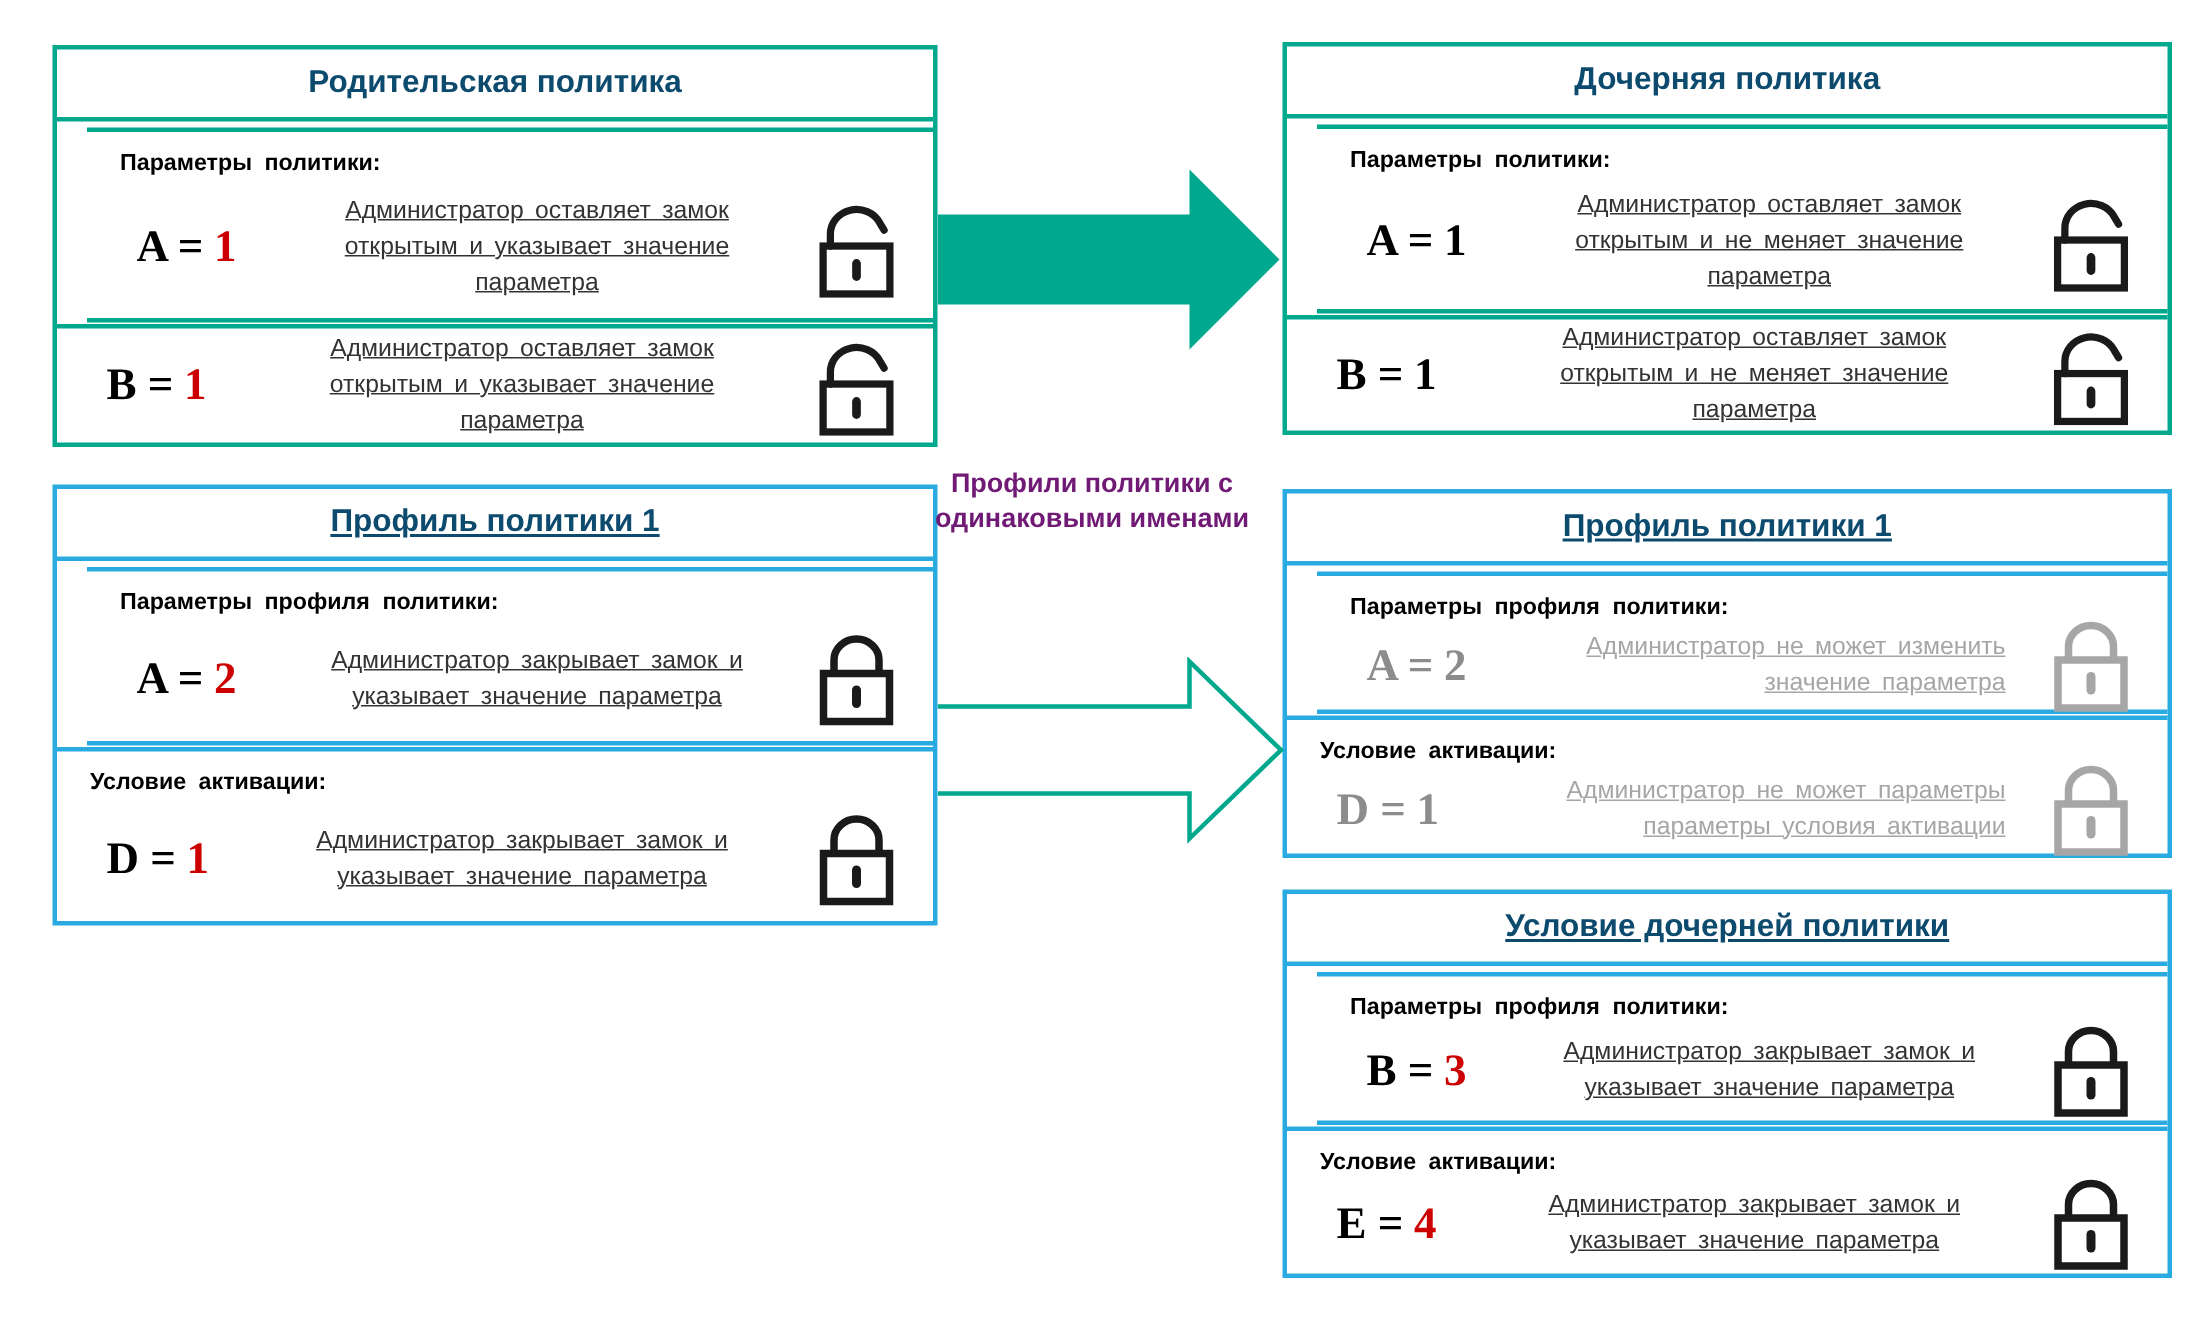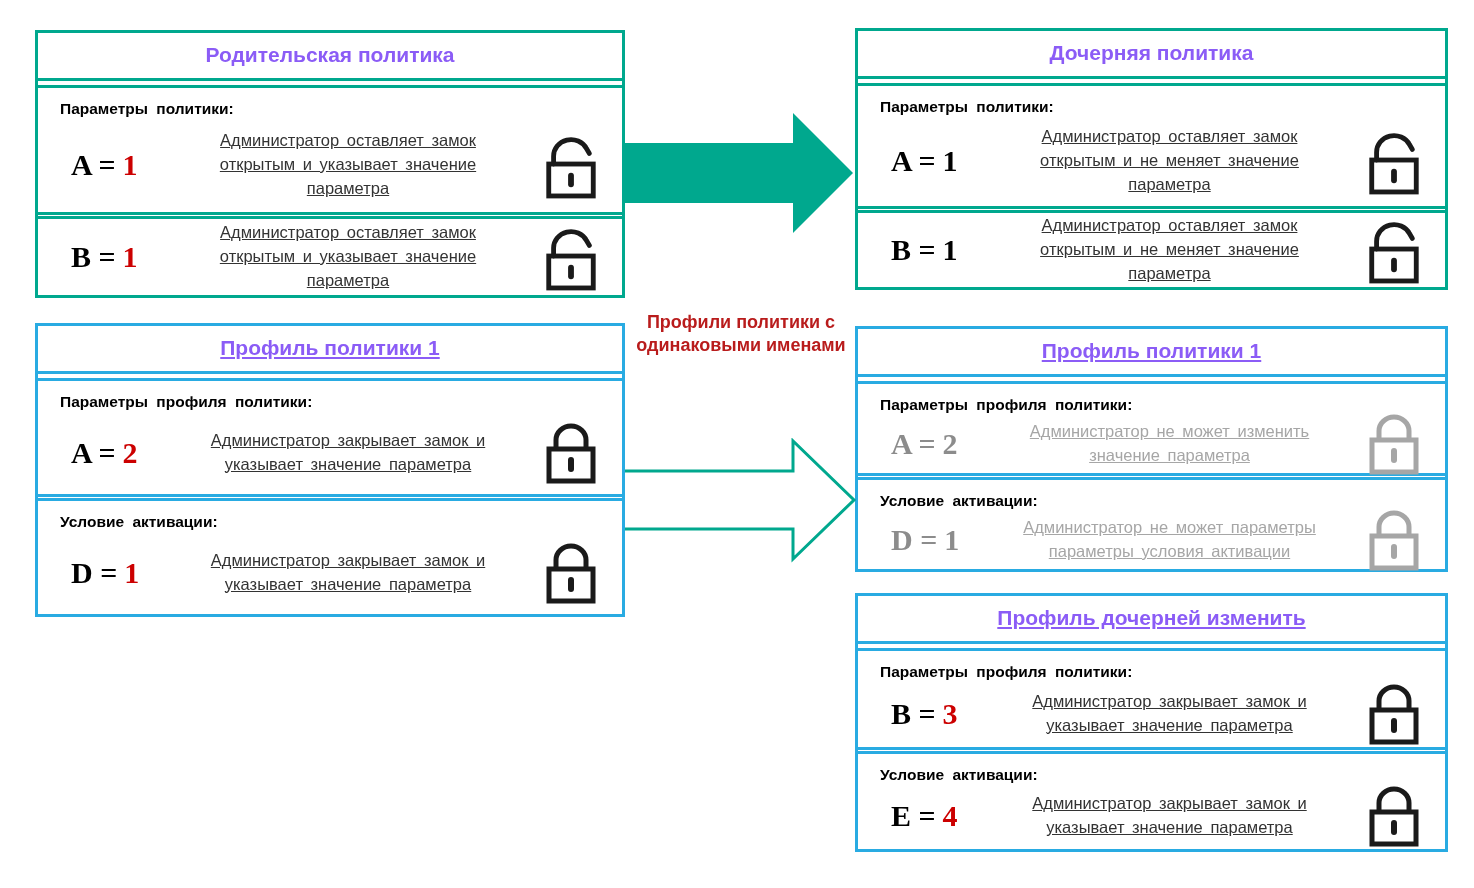"Родительская политика" .box-title { color: #8b5cf6 -> #0c4a6e }
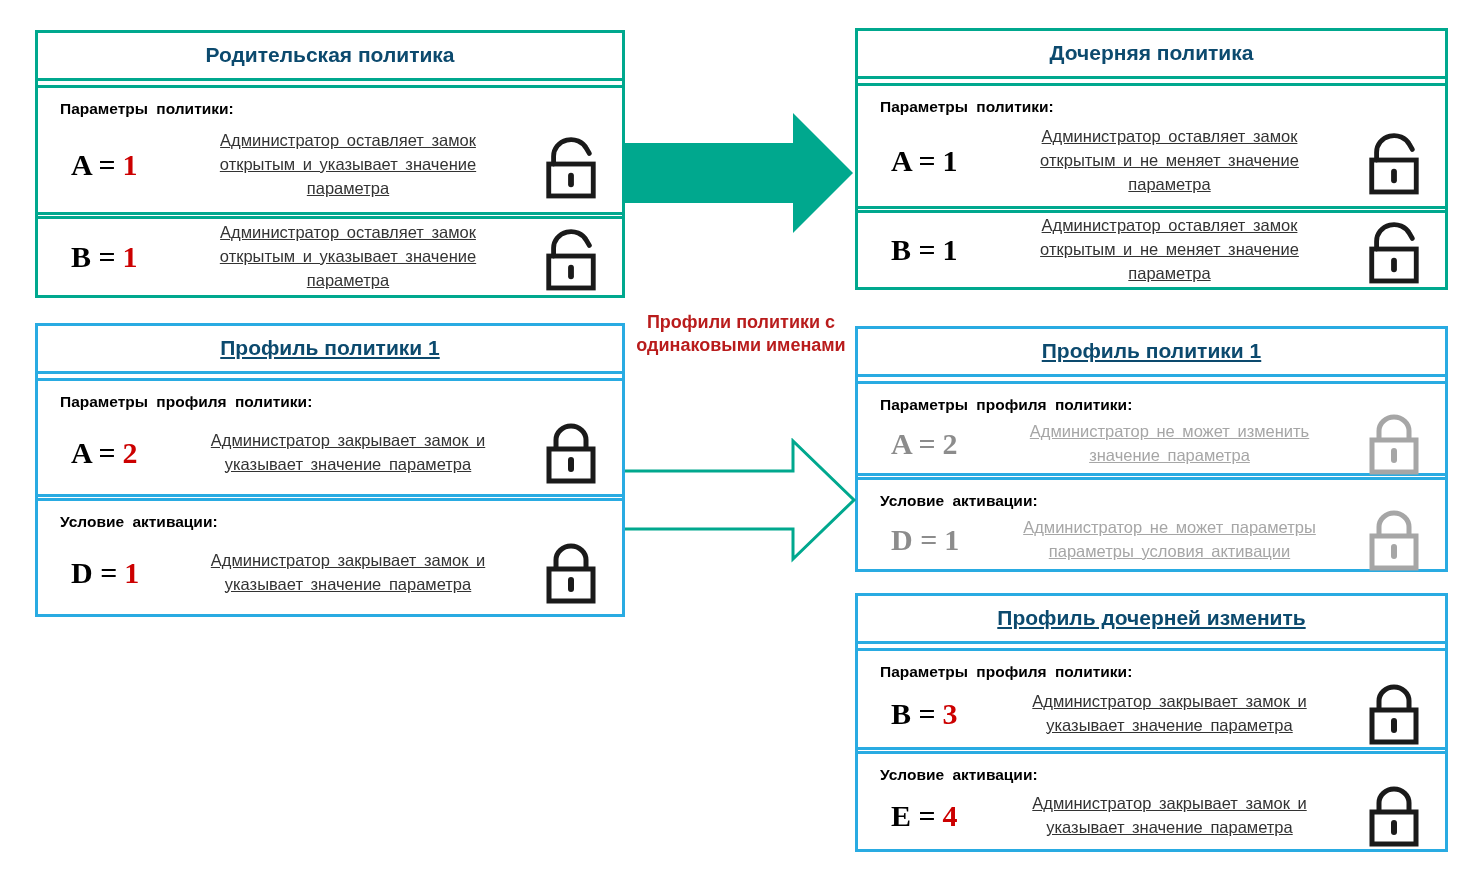"Параметры политики:" .section.first { margin-left: none -> 20px }
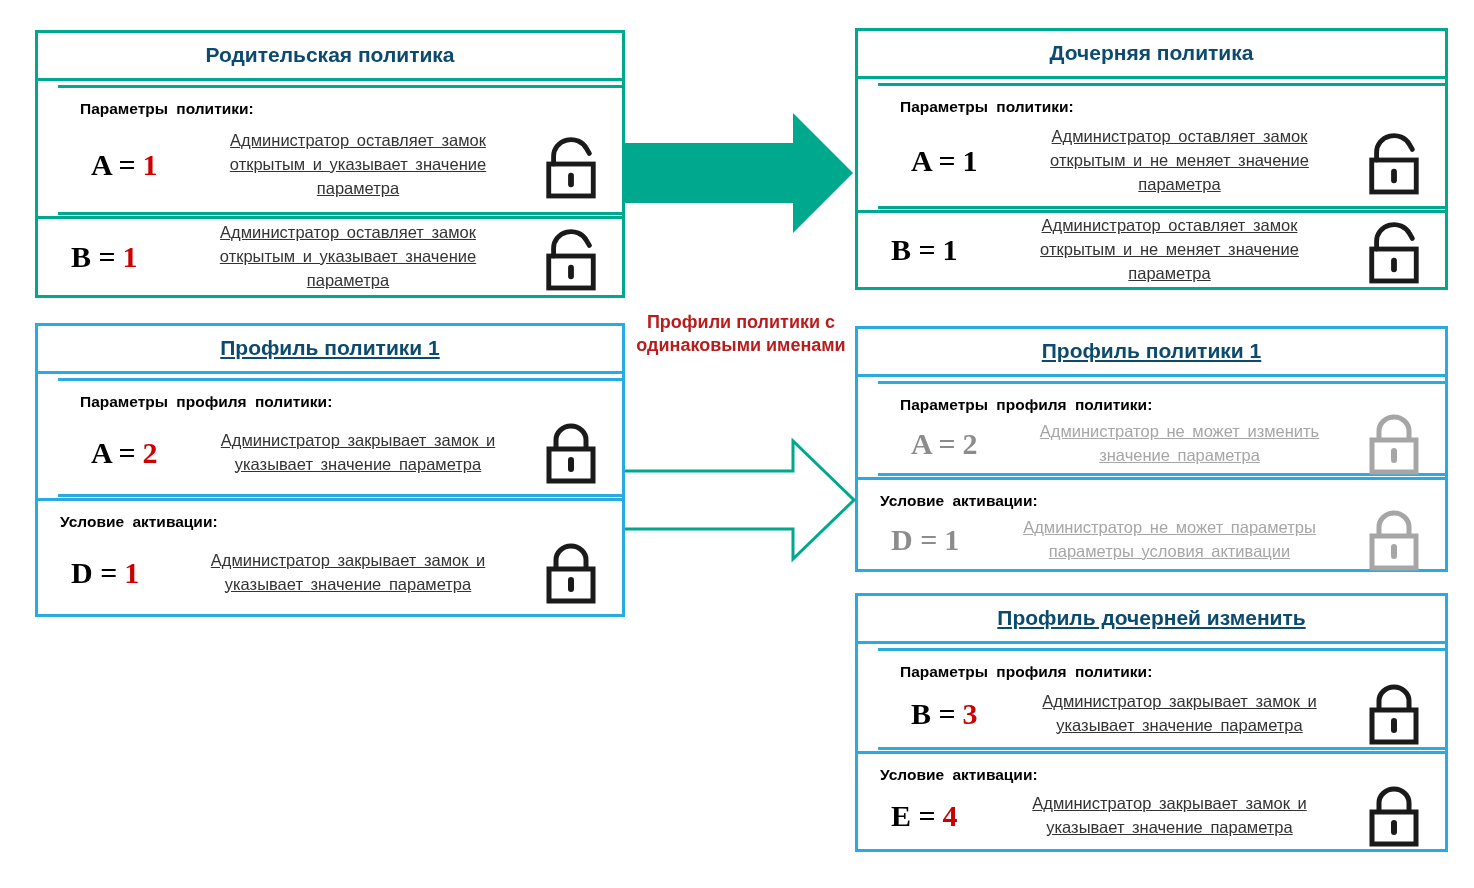"Профили политики с одинаковыми именами" .flow-label { color: #b91c1c -> #701a75; left: 626px -> 613px }
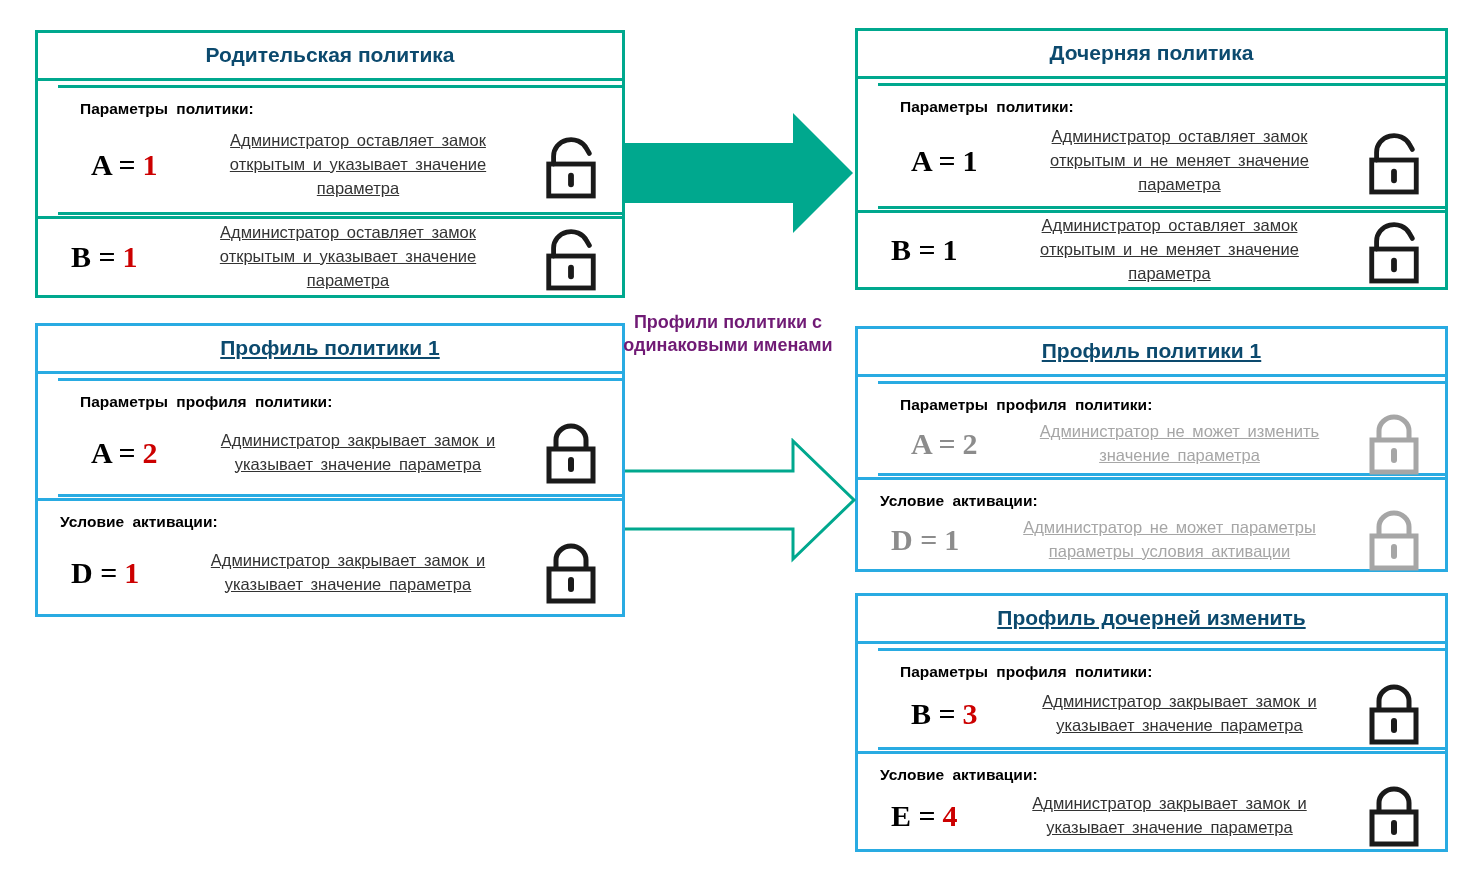"Администратор не может изменить значение" .disabled .desc { text-align: none -> right }
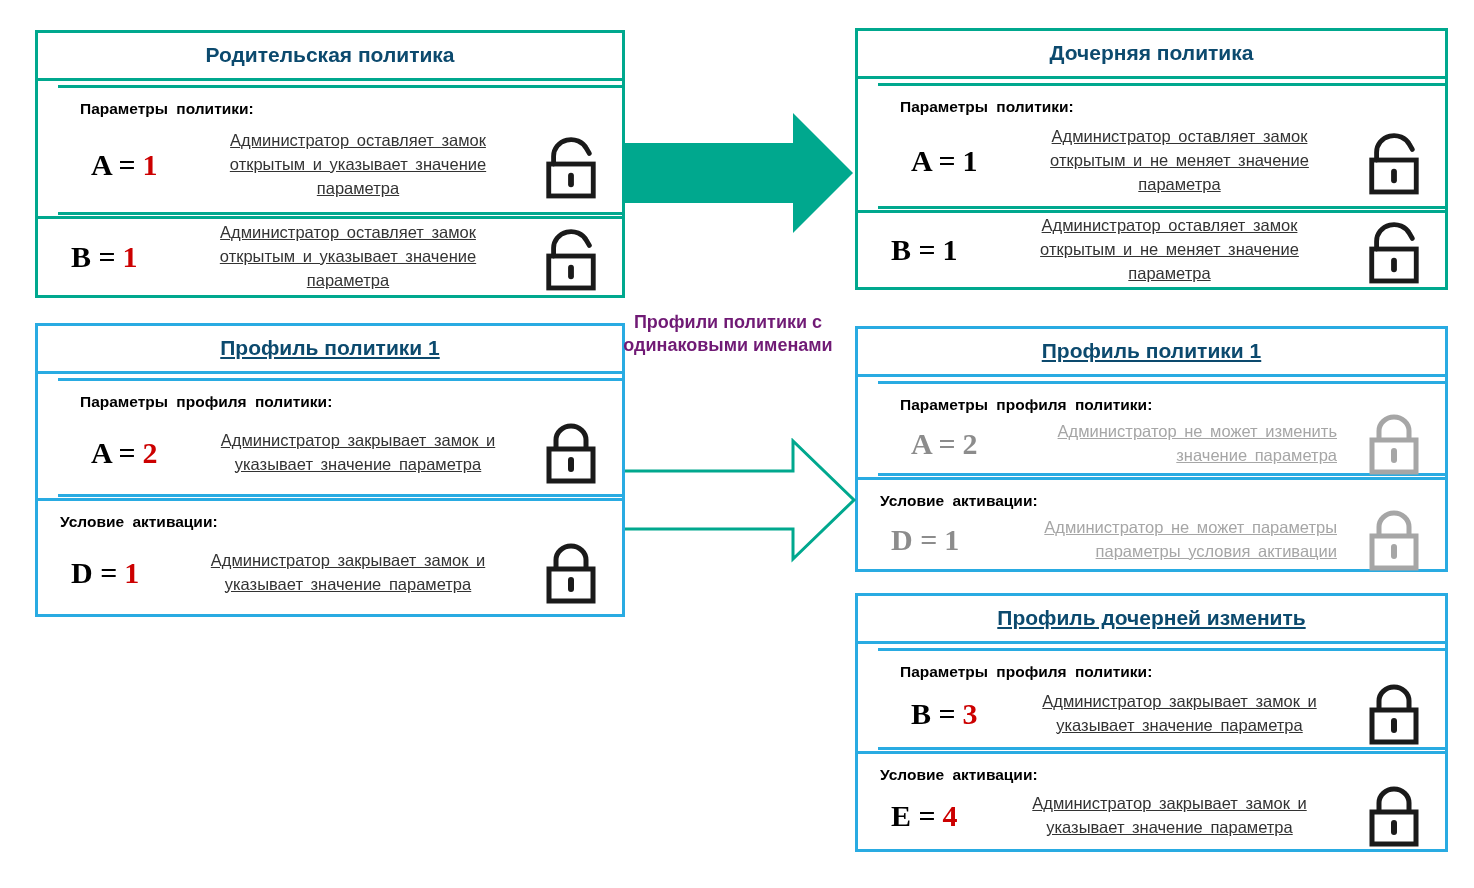"Профиль дочерней изменить" div.box-title { text: Профиль дочерней изменить -> Условие дочерней политики }
